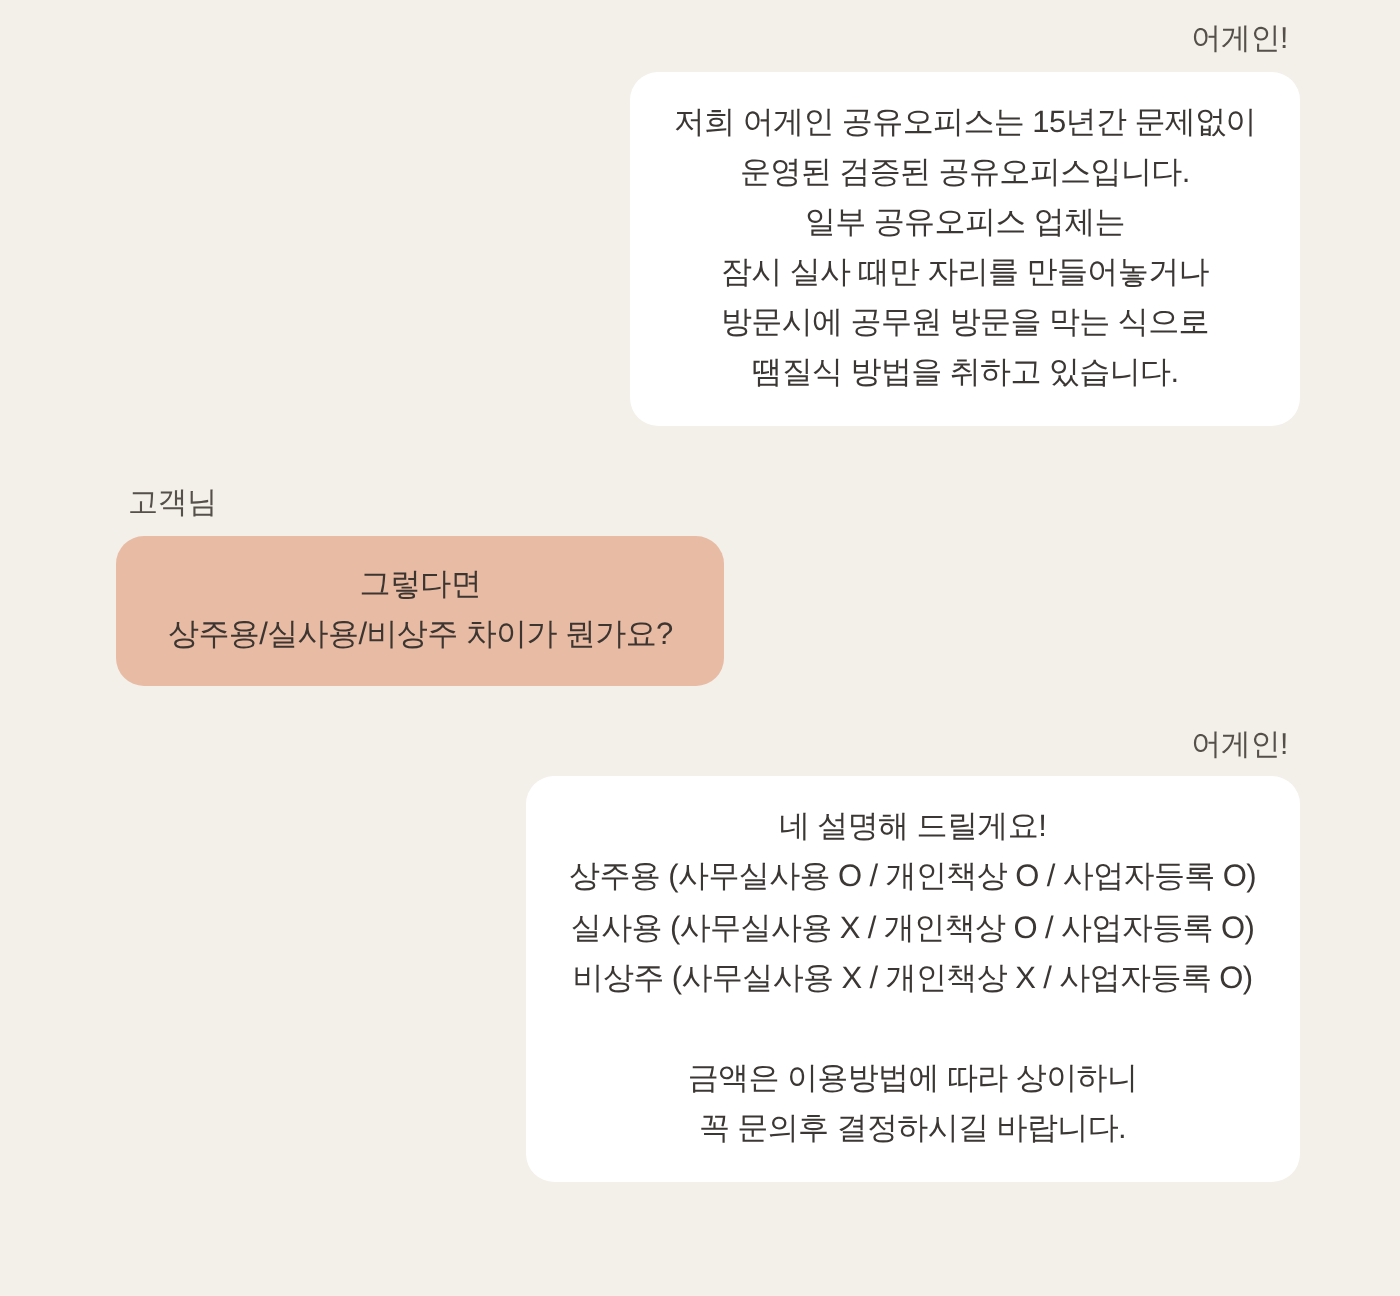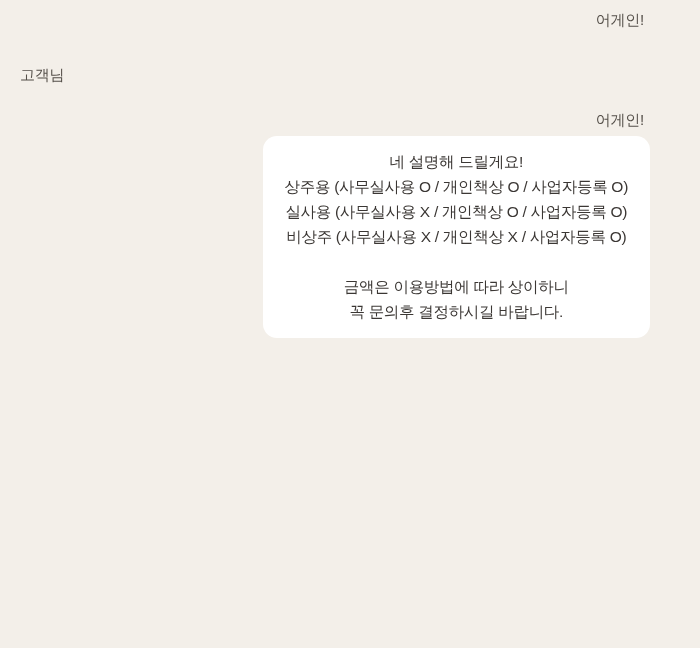"저희 어게인 공유오피스는 15년간 문제없이" div.row { html: none -> <div> <div>저희 어게인 공유오피스는 15년간 문제없이 운영된 검증된 공유오피스입니다. 일부 공유오피스 업체는 잠시 실사 때만 자리를 만들어놓거나 방문시에 공무원 방문을 막는 식으로 땜질식 방법을 취하고 있습니다.</div> </div> }
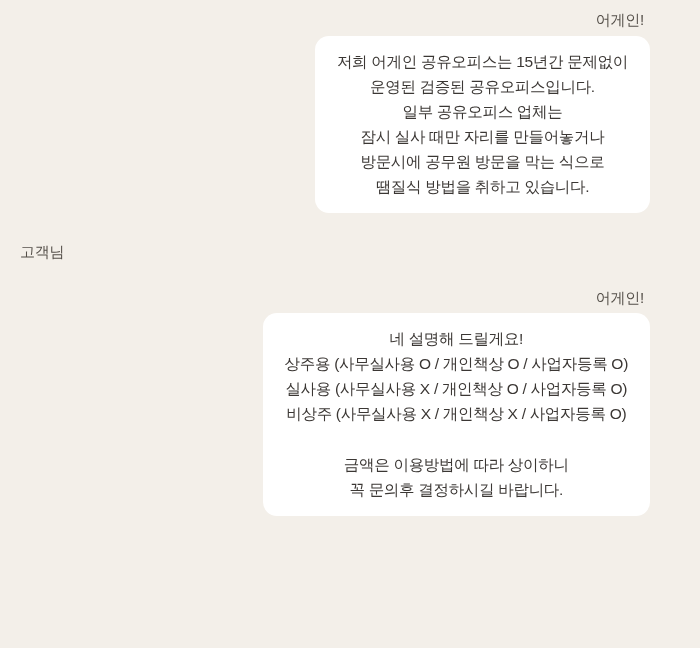"고객님" .row.left { margin-left: none -> 44px }
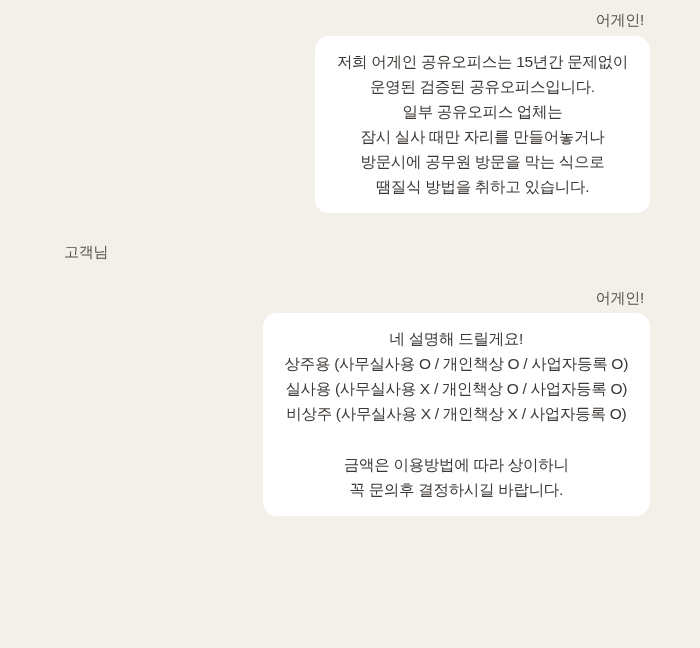"그렇다면" div.row { html: none -> <div> <div>그렇다면 상주용/실사용/비상주 차이가 뭔가요?</div> </div> }
